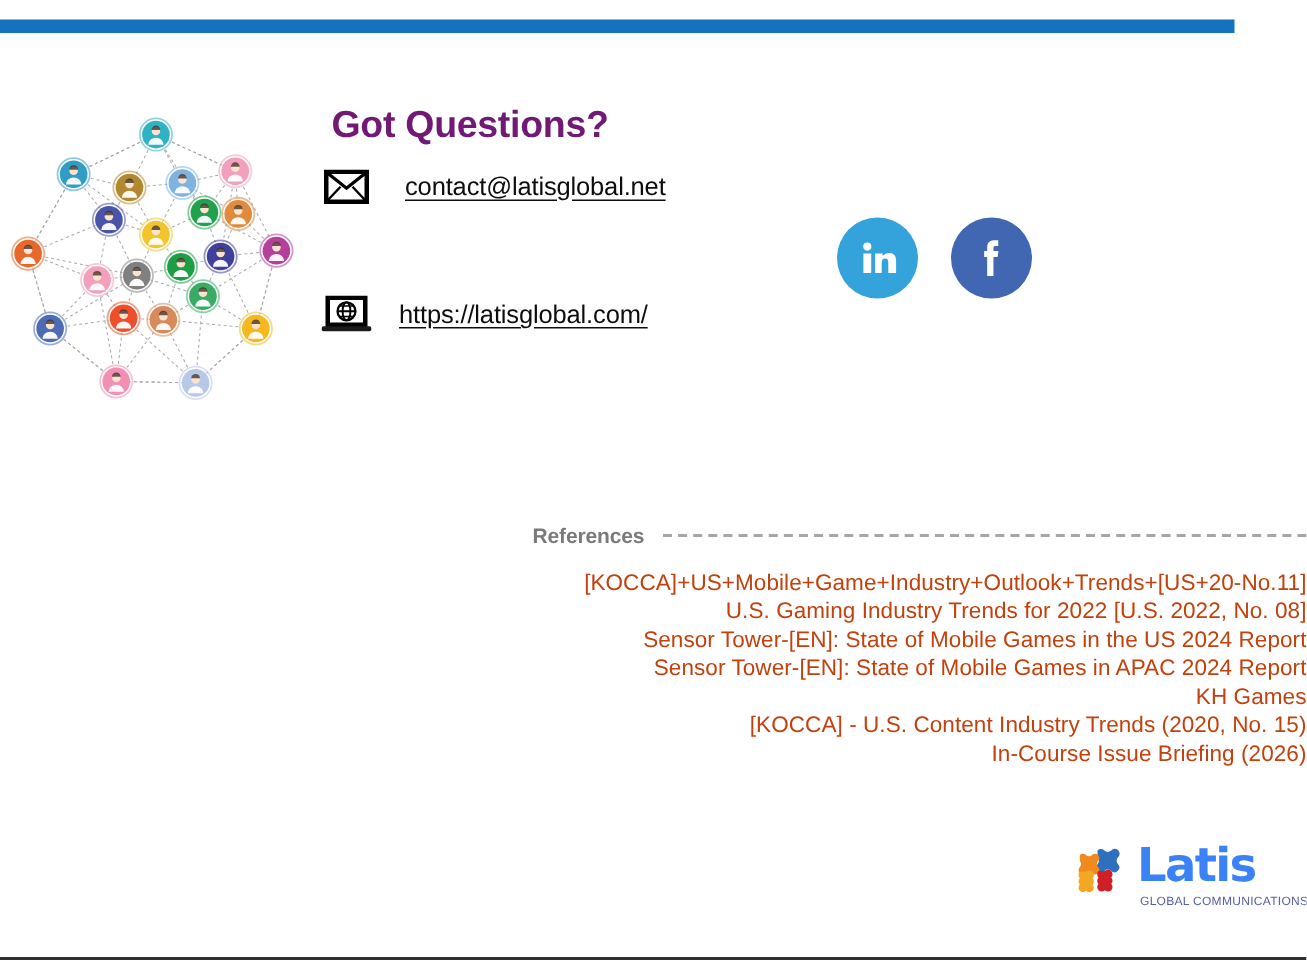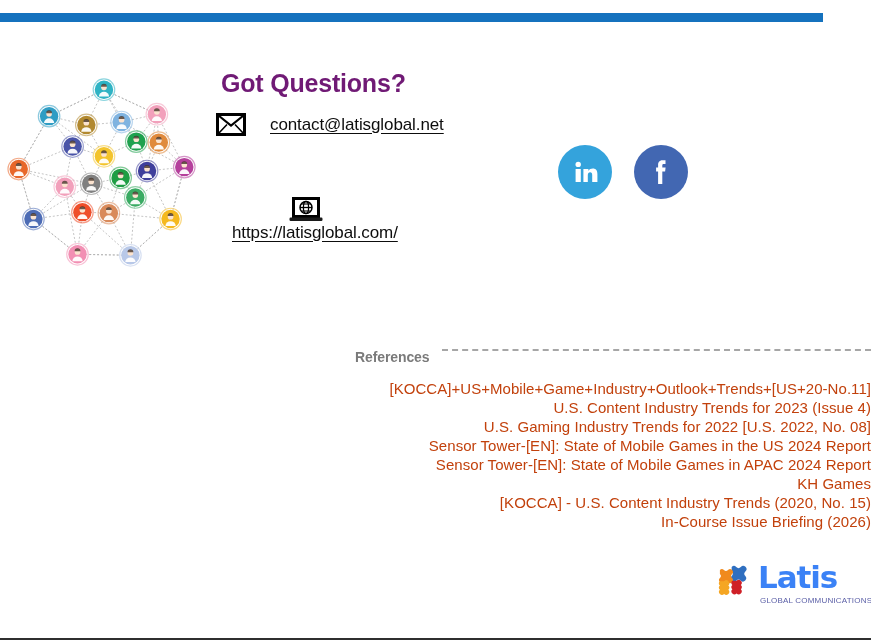"https://latisglobal.com/" .contact-row.website { flex-direction: column -> none }
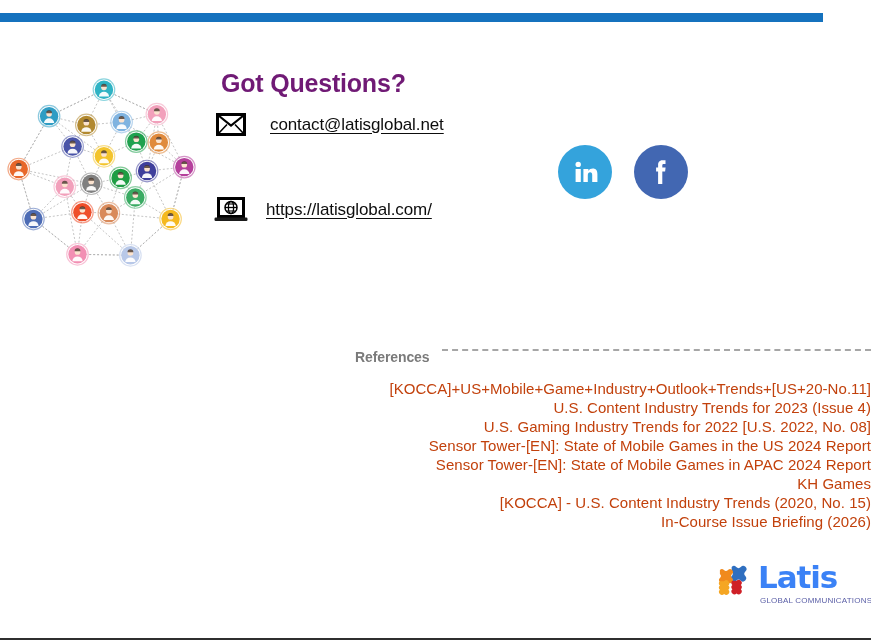"References" .ref-head { align-items: none -> center }
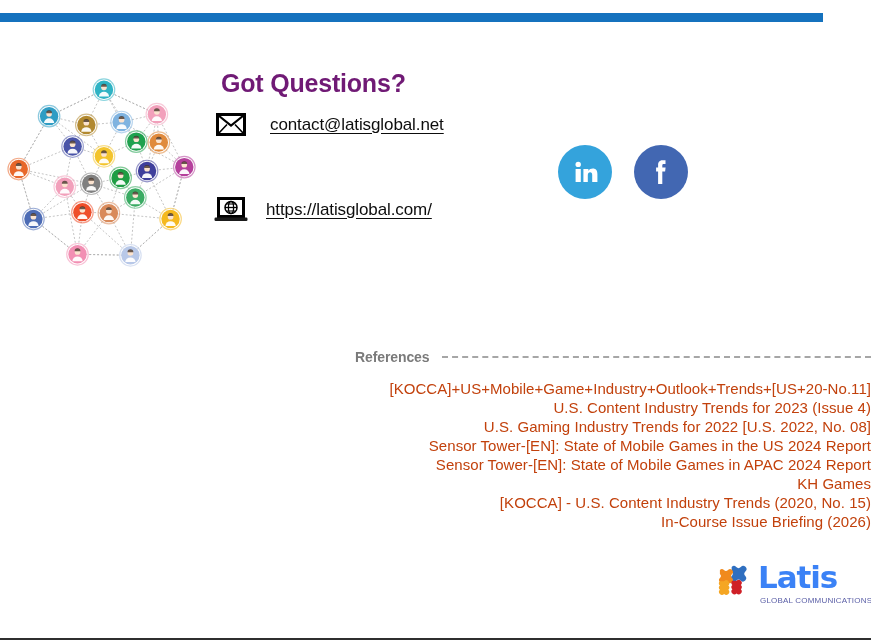"U.S. Content Industry Trends for" li { html: <li>U.S. Content Industry Trends for 2023 (Issue 4)</li> -> none }
